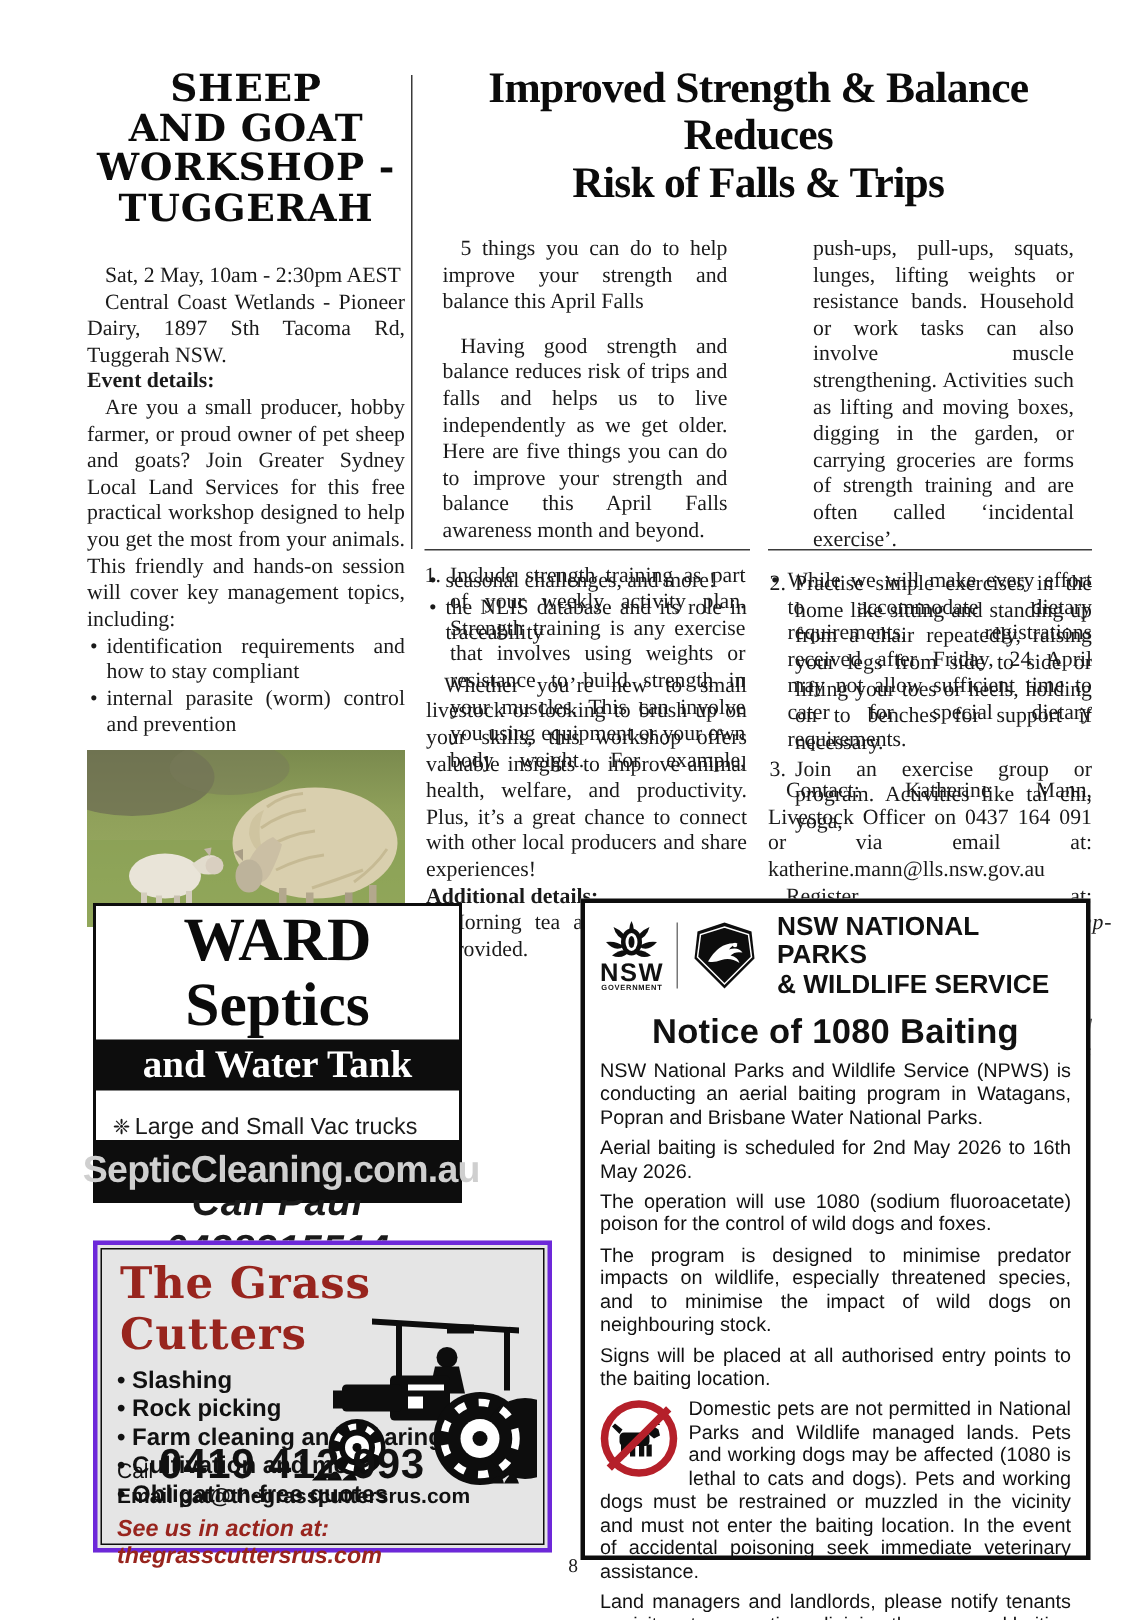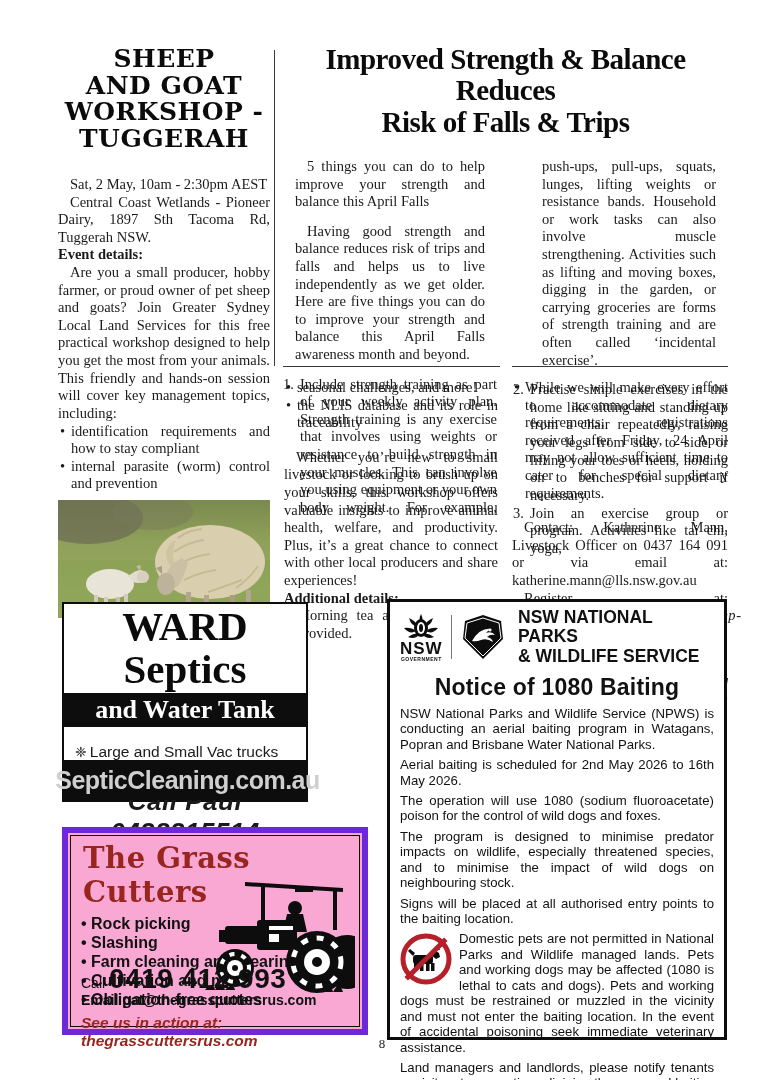"The Grass Cutters" .grass { background: #f9a8d4 -> #e5e5e5; border: 6px solid #6d28d9 -> 3px solid #6d28d9 }
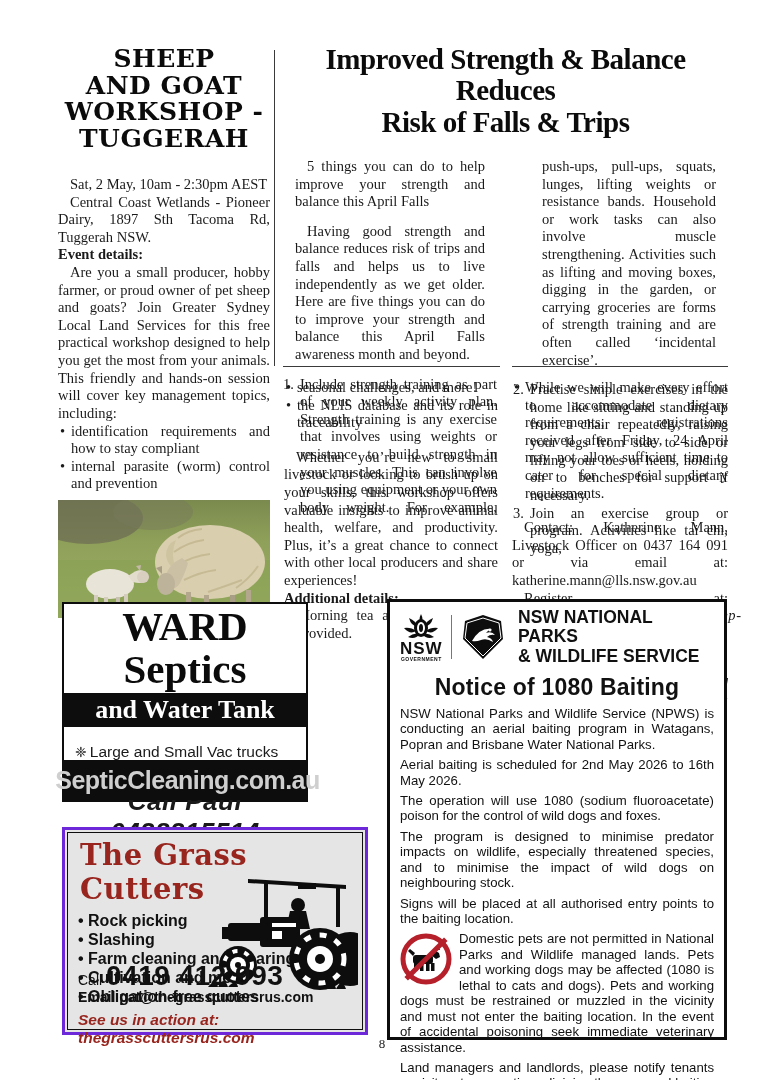"Rock picking" div.grass-b { order: before "Slashing" -> after "Slashing" }
